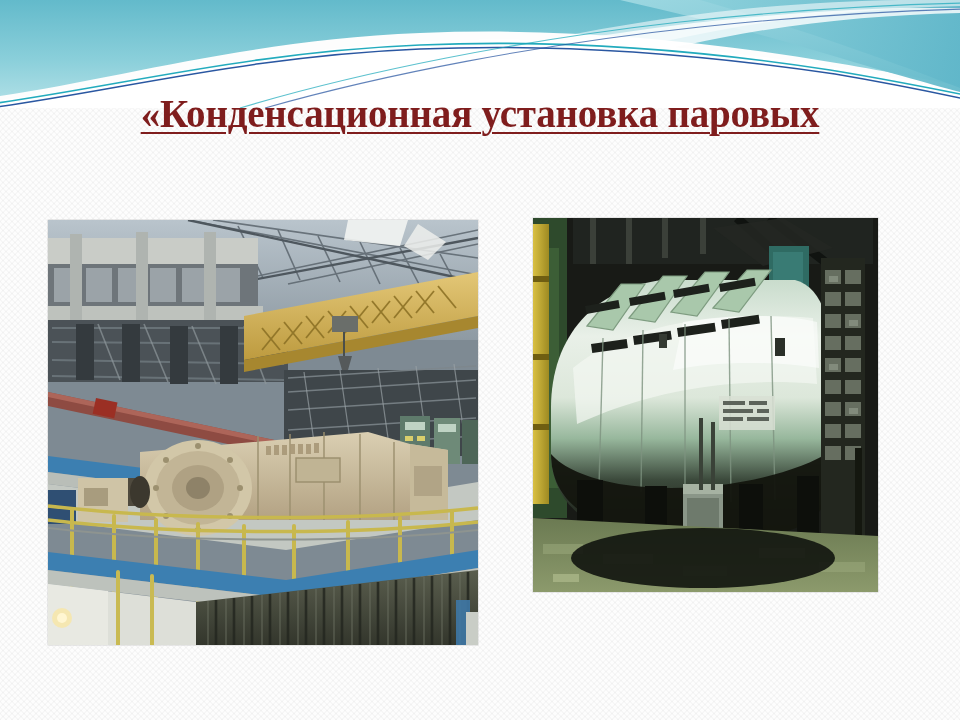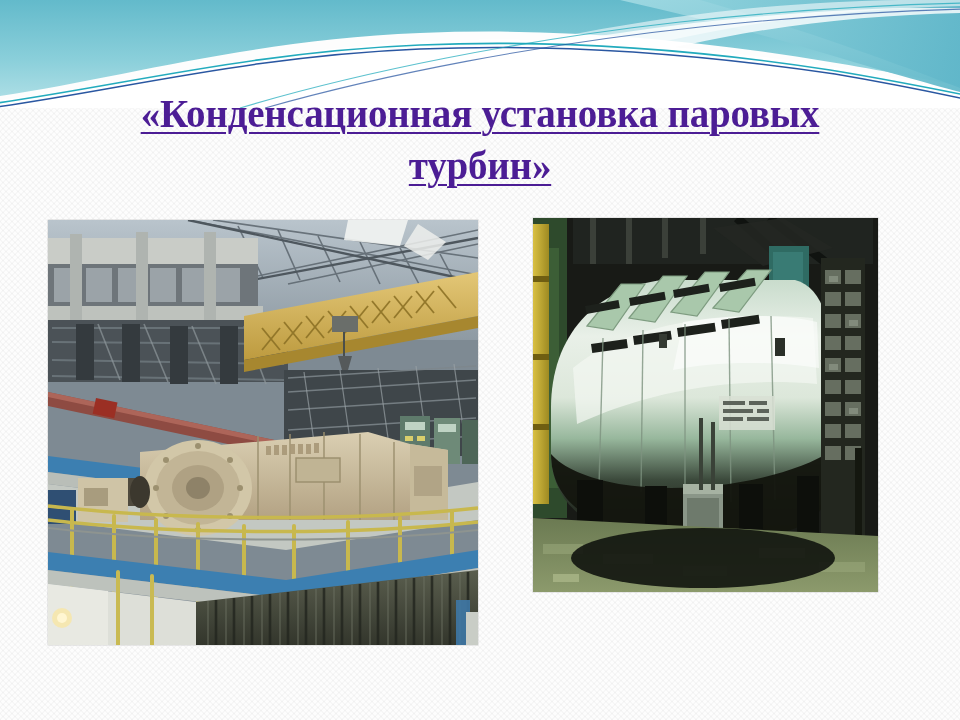"«Конденсационная установка паровых" .title-line { color: #4c1d95 -> #7f1d1d }
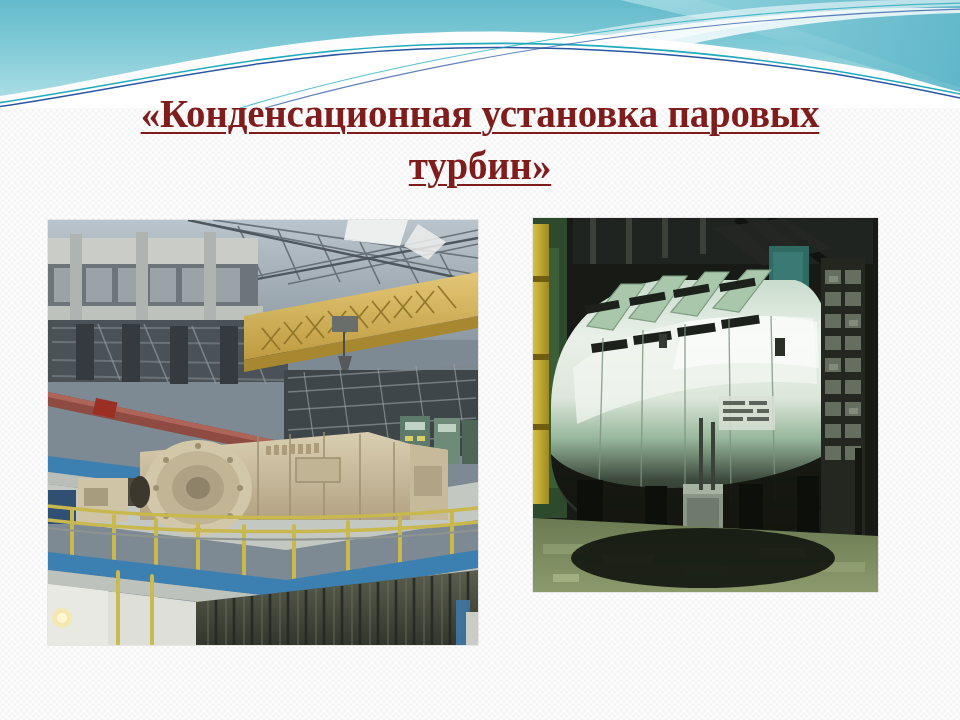"турбин»" div.title-line { html: <div>турбин»</div> -> none }
